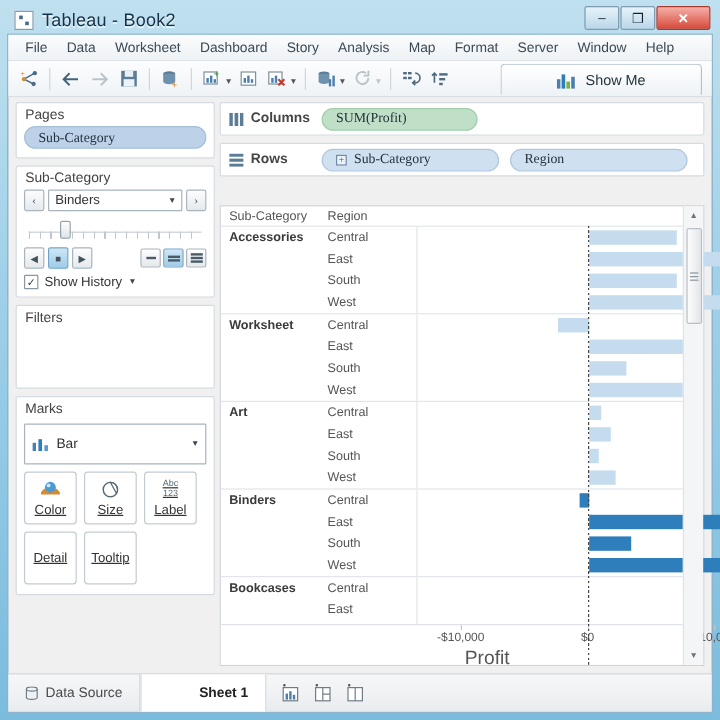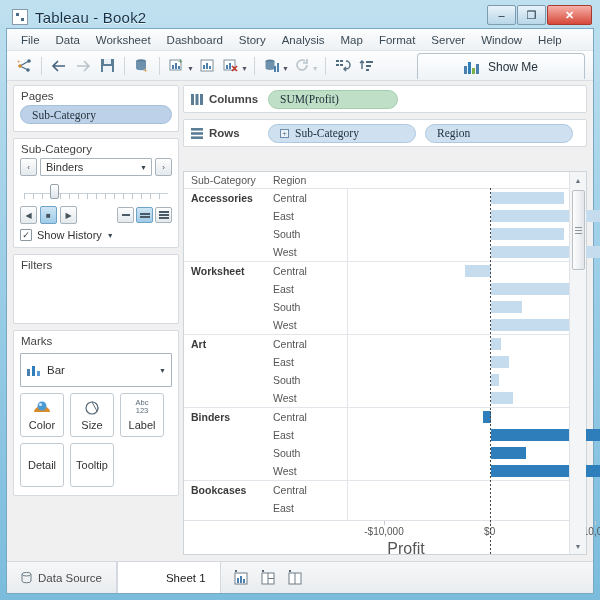"Abc" .mark-btn { text-decoration: none -> underline }
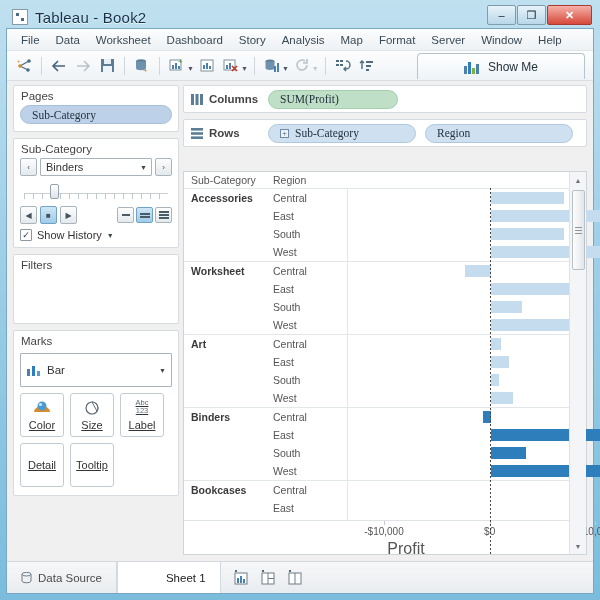"Sheet 1" .status-tab.active { font-weight: normal -> bold }
